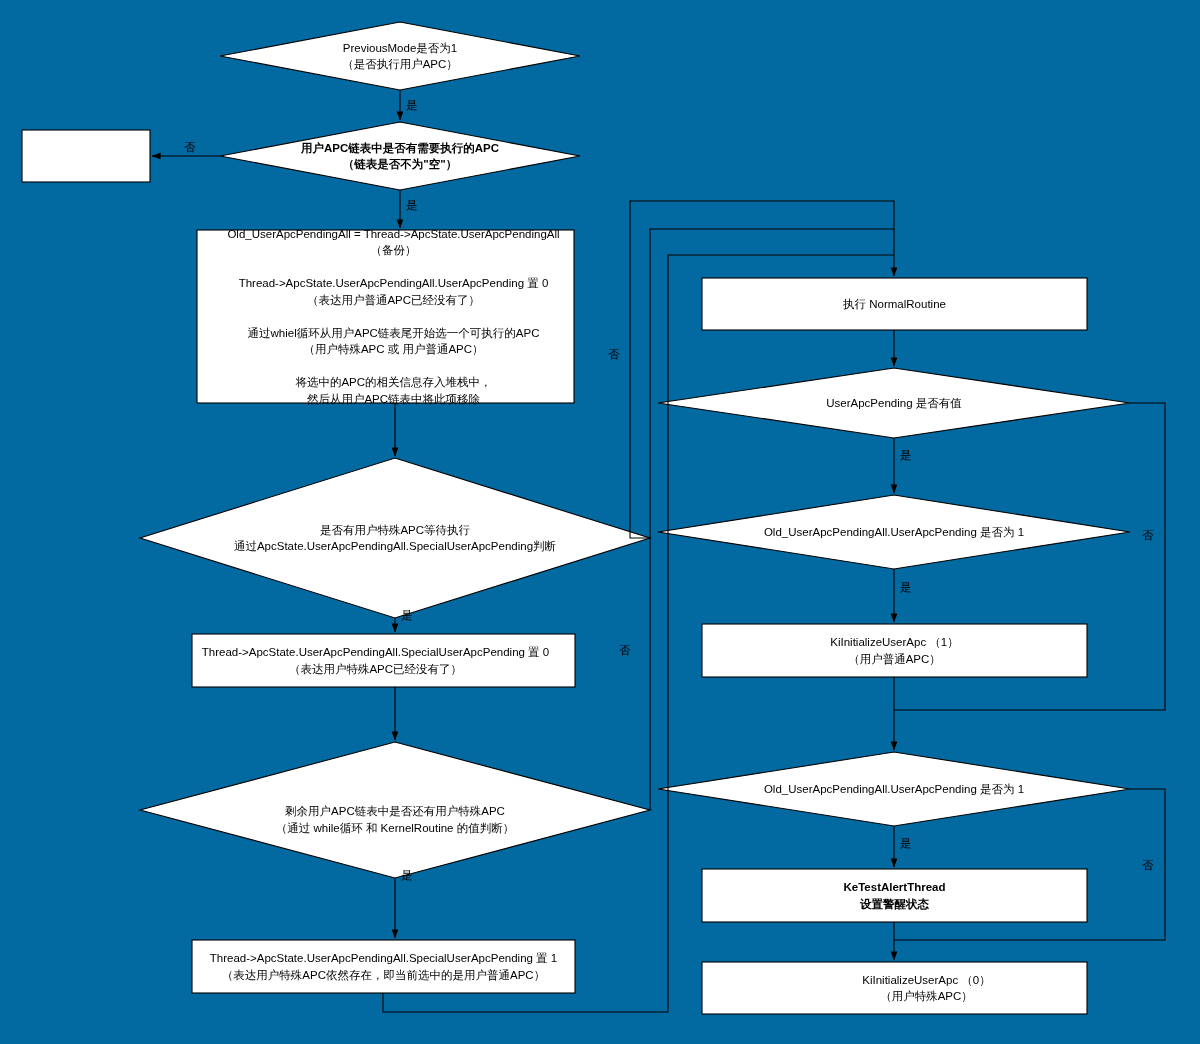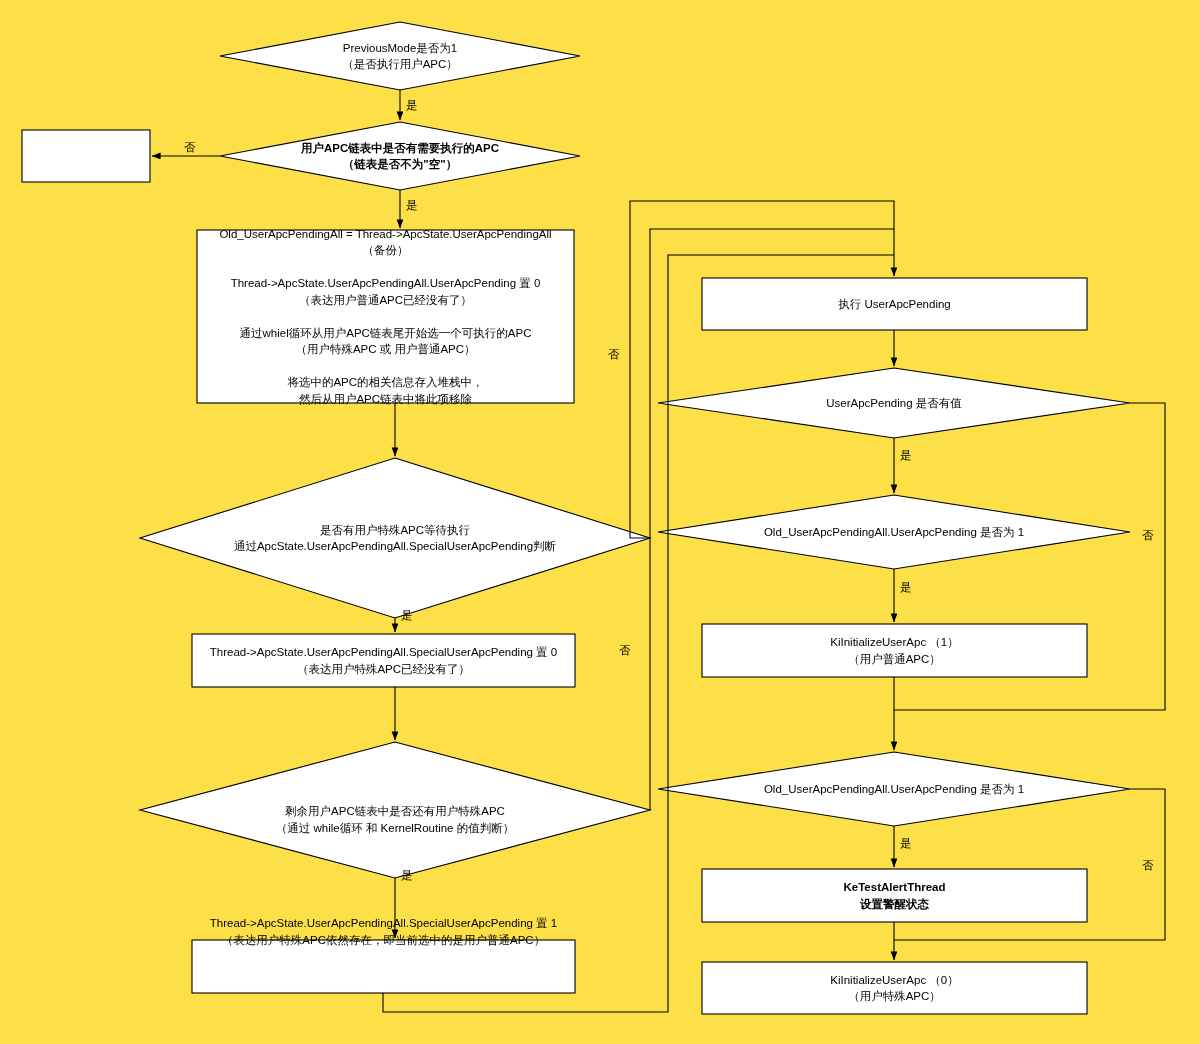"PreviousMode是否为1" #flow-root { background: #fde047 -> #0369a1 }
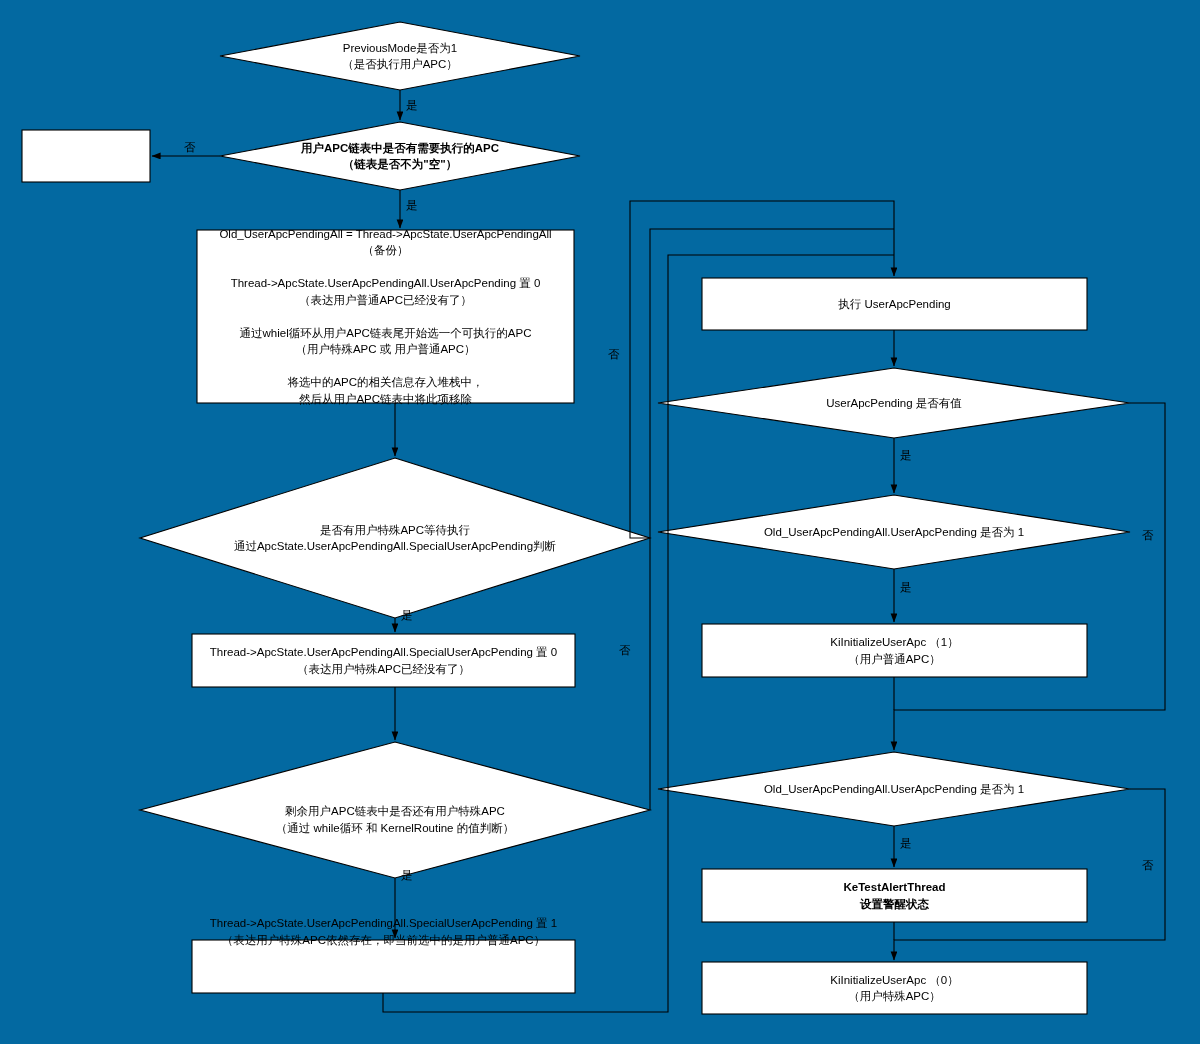"Old_UserApcPendingAll =" div.node-text { padding-left: none -> 8px }
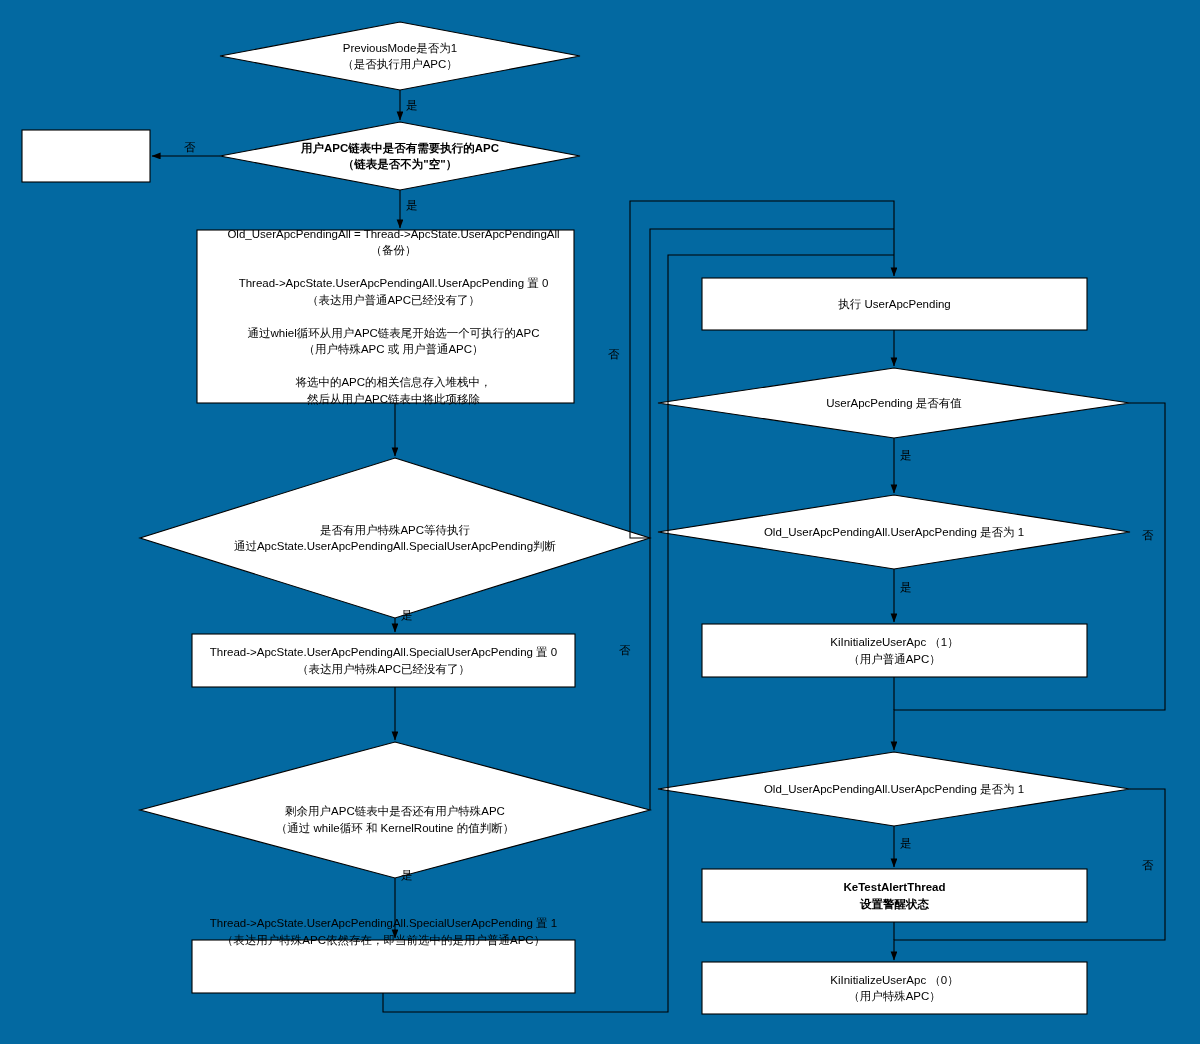"执行 UserApcPending" span { text: UserApcPending -> NormalRoutine }
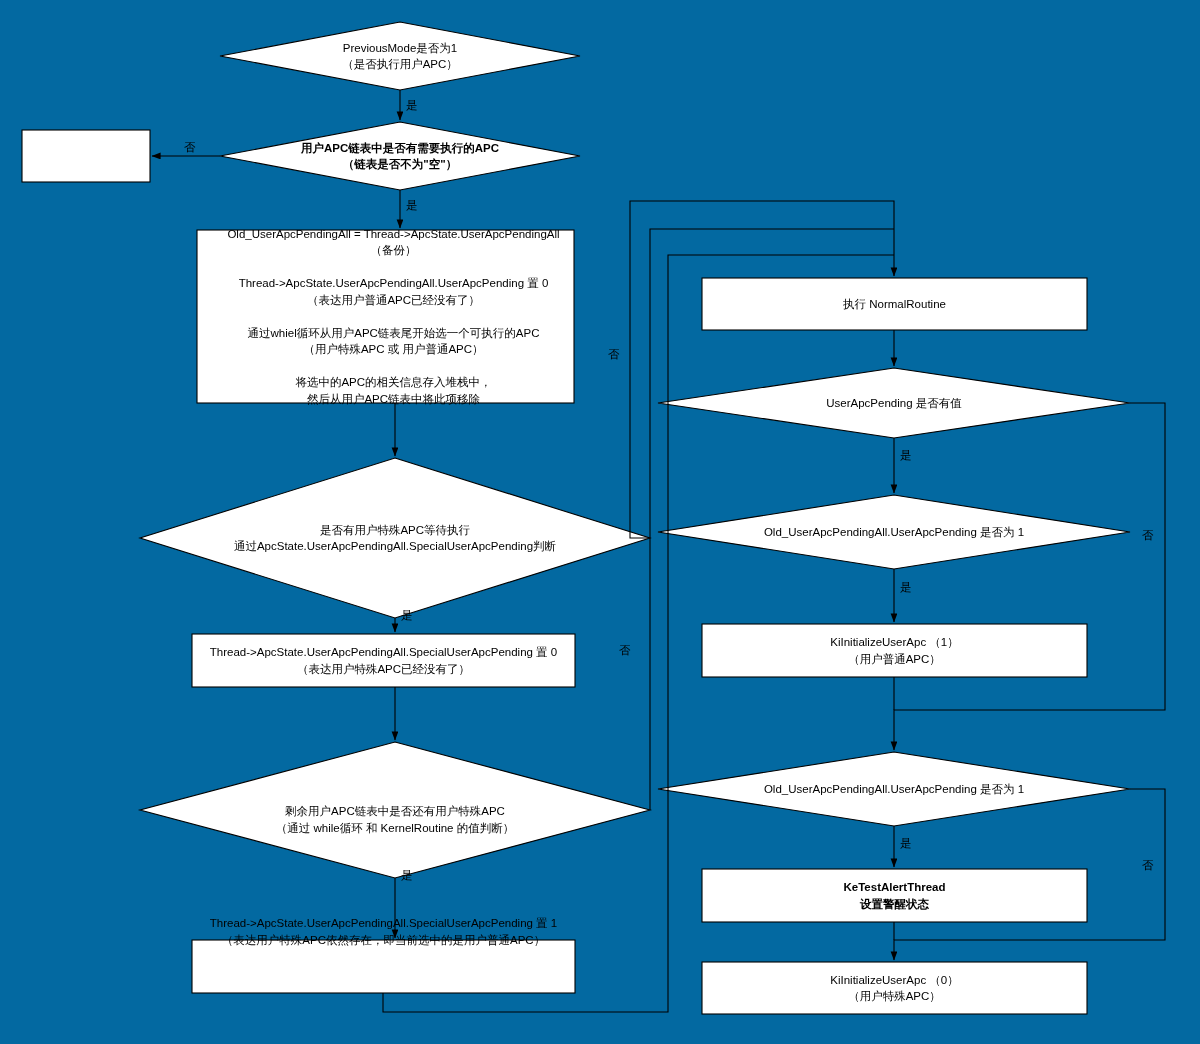"Thread->ApcState.UserApcPendingAll.SpecialUserApcPending 置 0" div.node-text { left: 192px -> 184px }
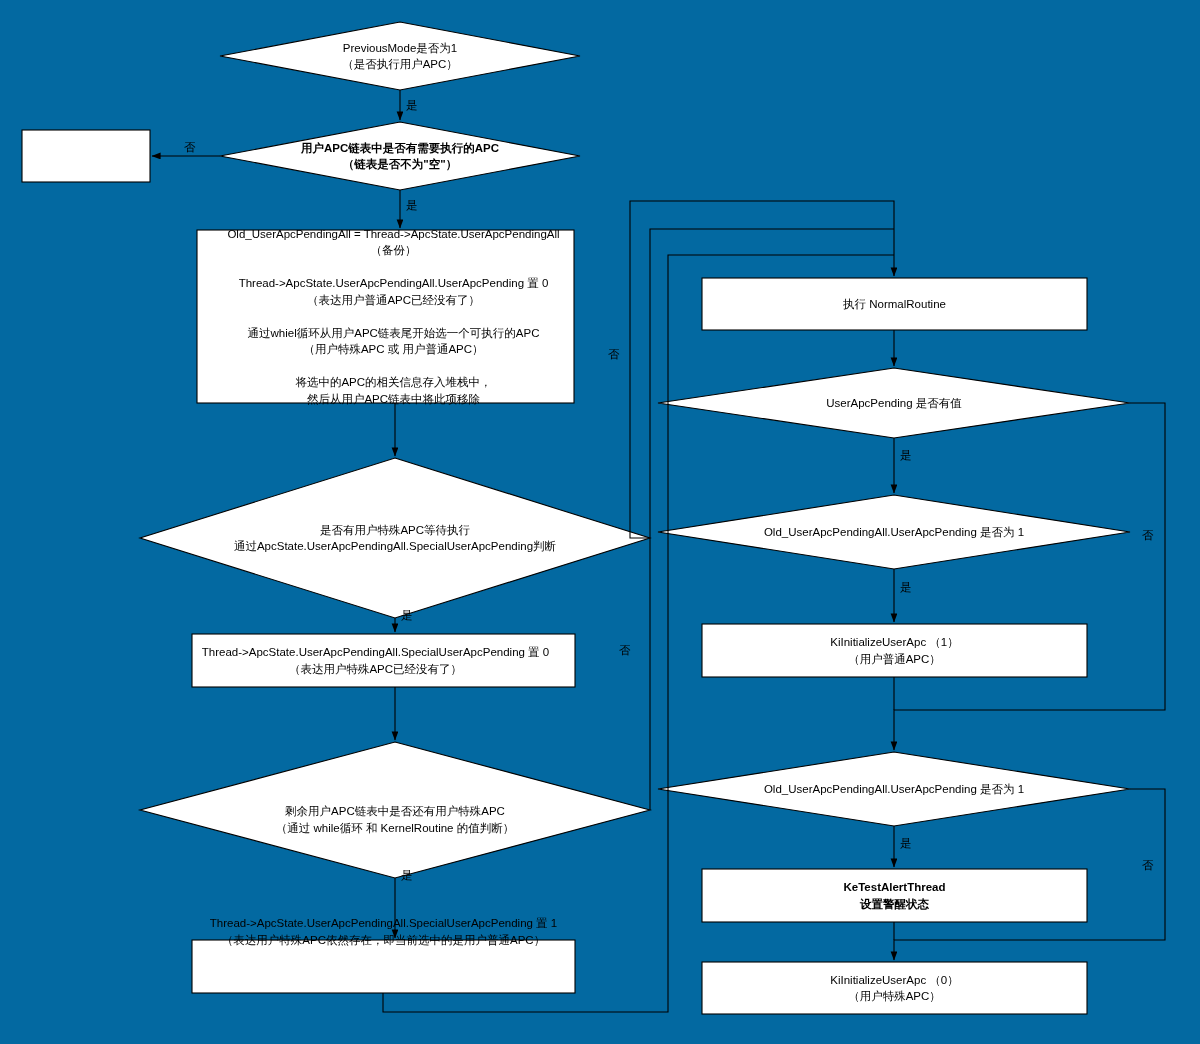"Thread->ApcState.UserApcPendingAll.SpecialUserApcPending 置 1" div.node-text { top: 905px -> 940px }
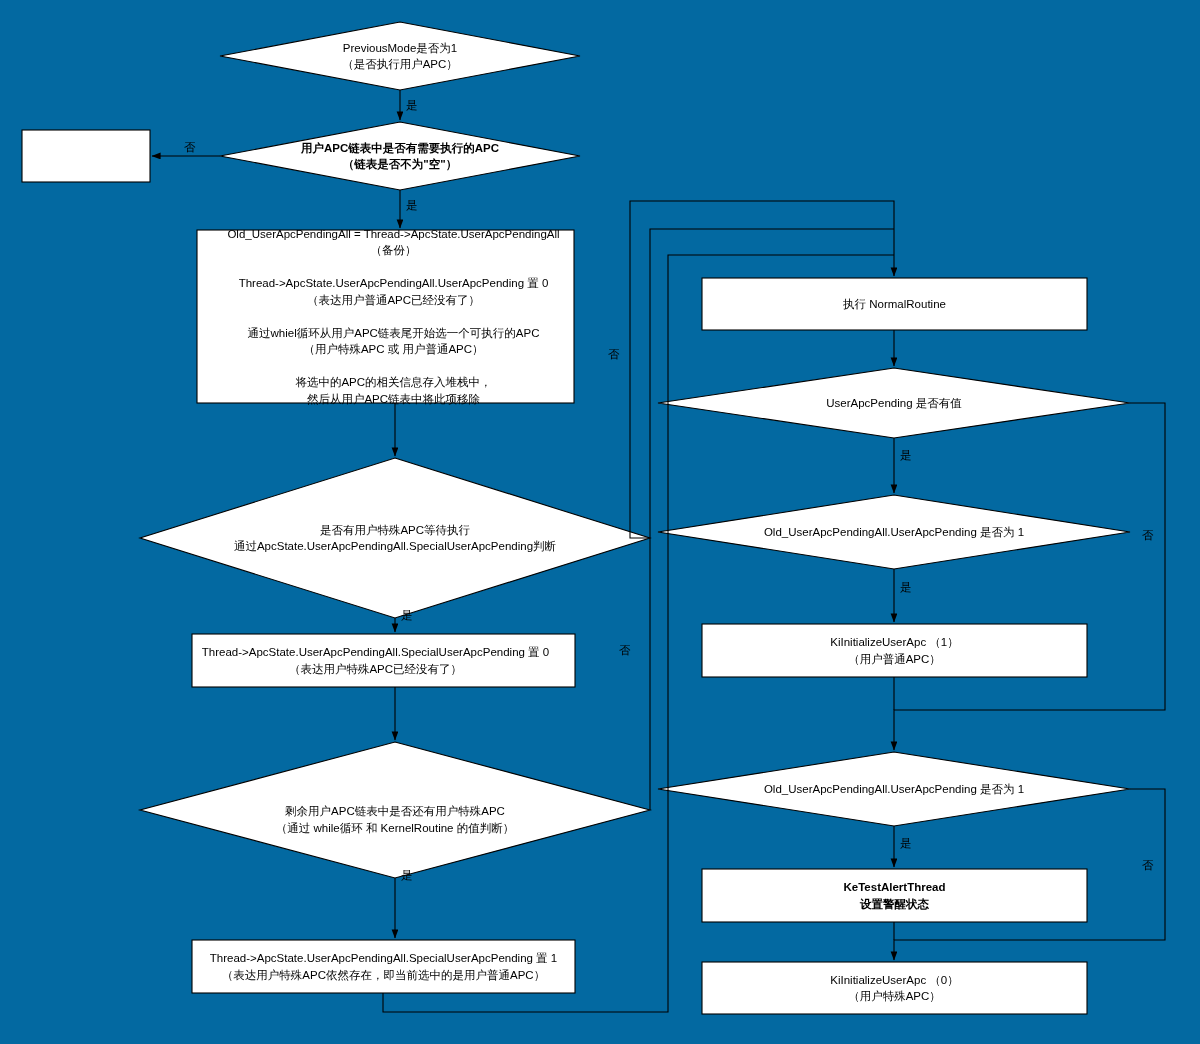"KiInitializeUserApc （0）" div.node-text { padding-left: none -> 32px }
